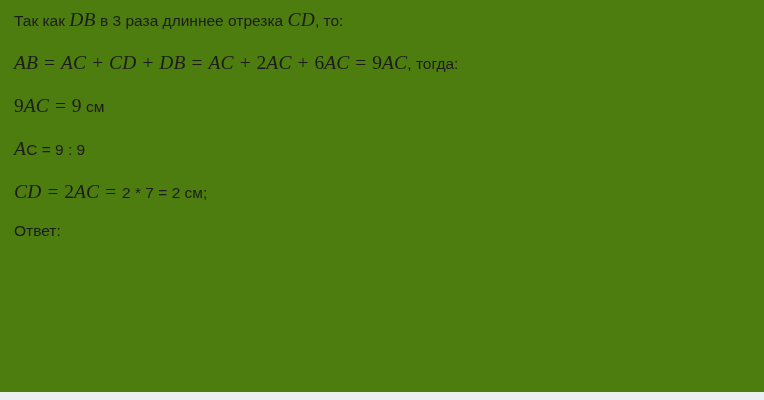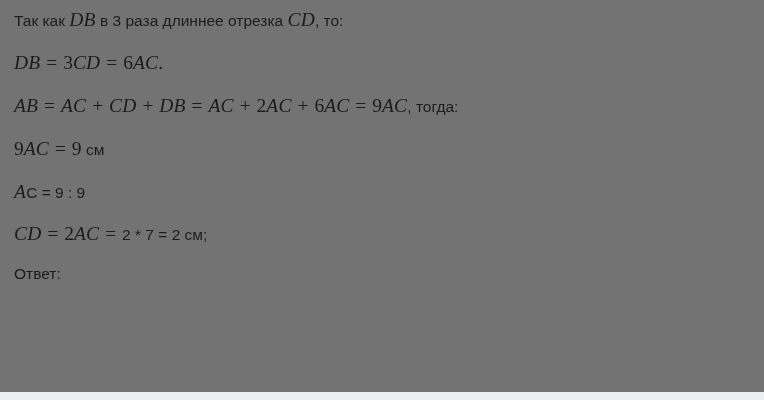"Так как DB в 3" .page { background: #737373 -> #4d7c0f }
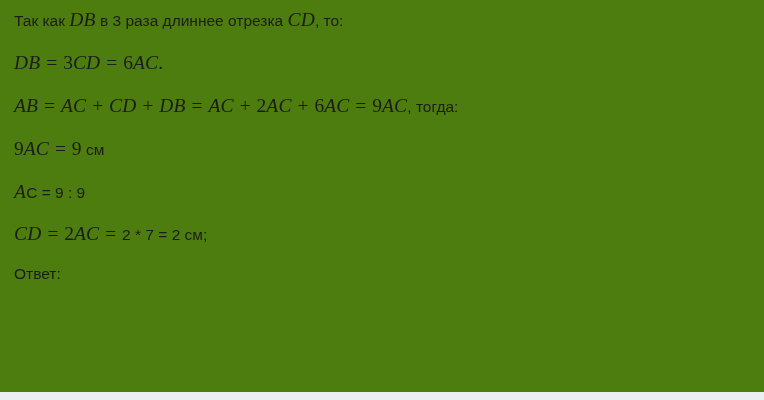"DB = 3CD = 6AC." div.line { html: <div><span>DB</span><span> = </span><span>3</span><span>CD</span><span> = </span><span>6</span><span>AC</span><span>.</span></div> -> none }
